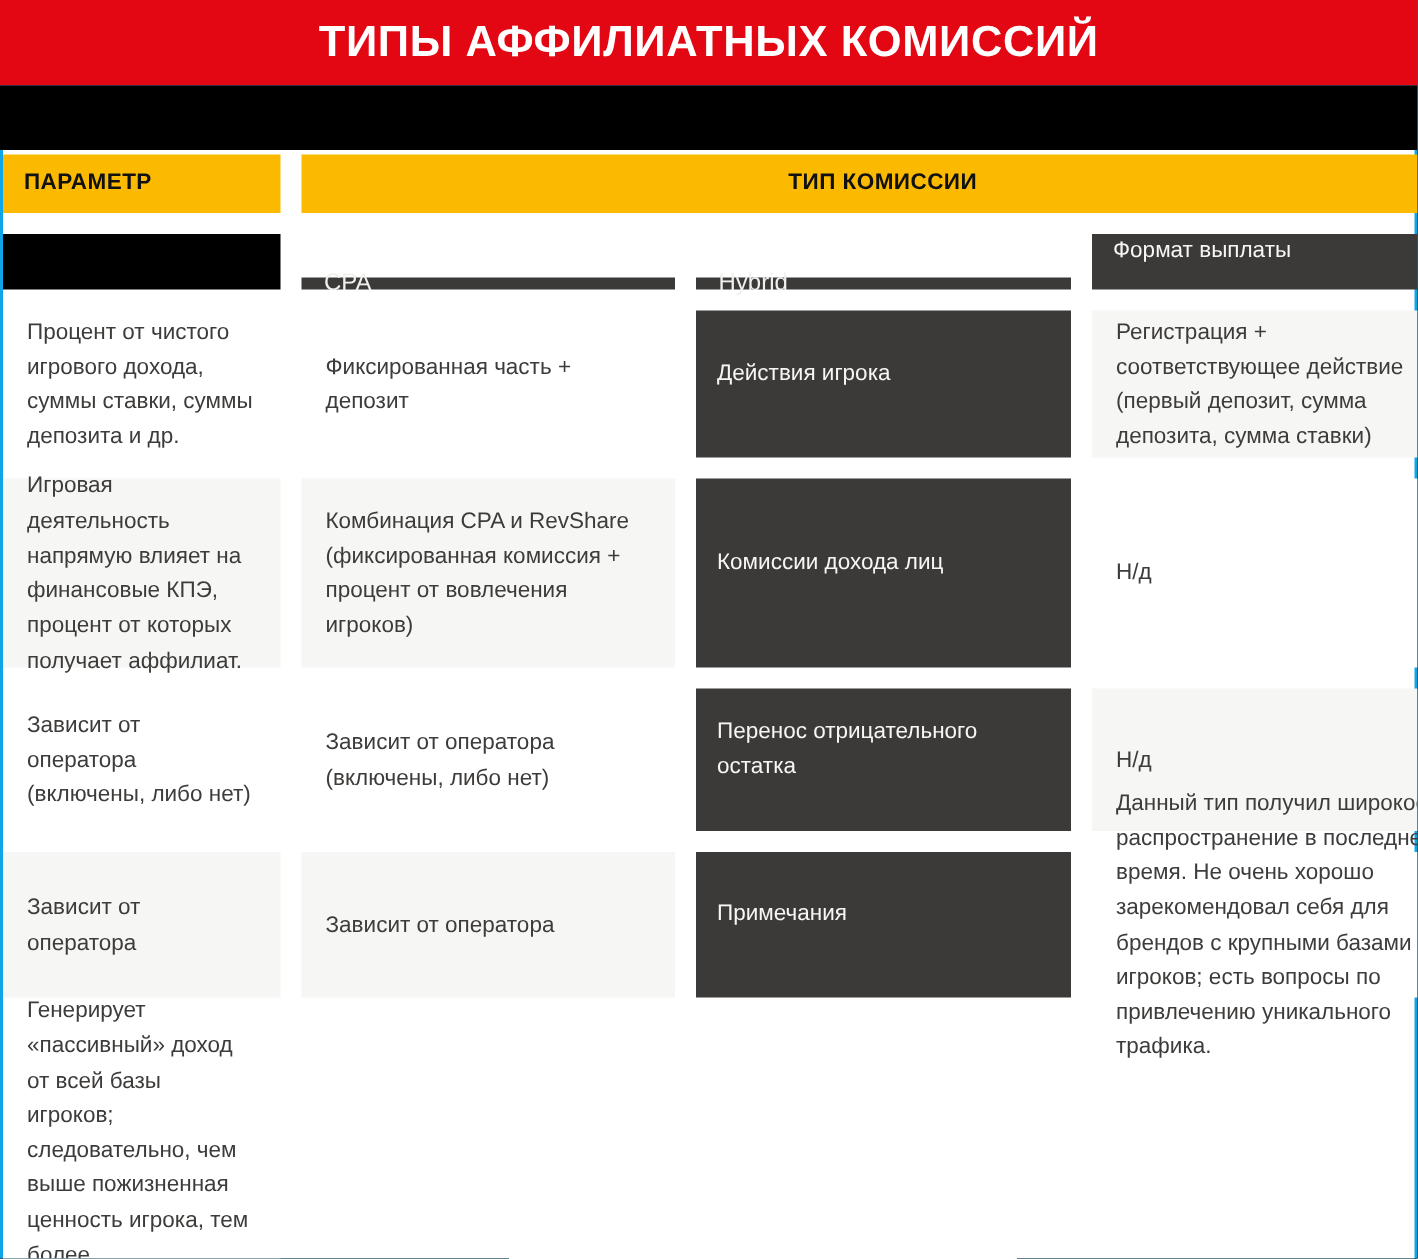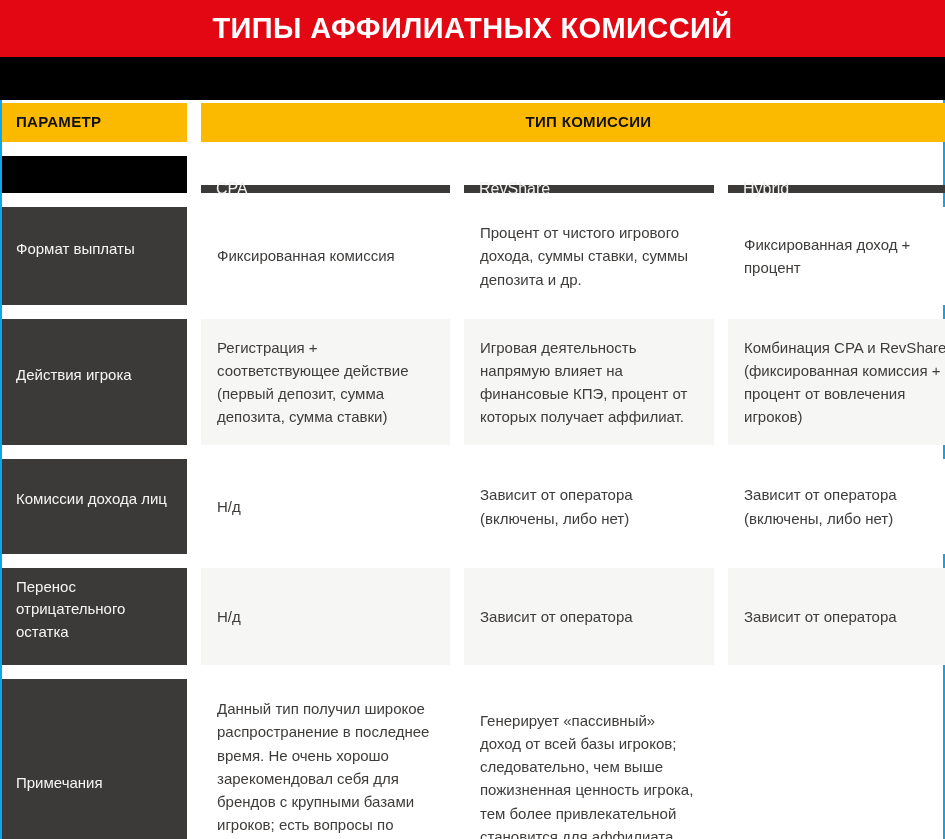"RevShare" div.cellbase { html: <div>RevShare</div> -> none }
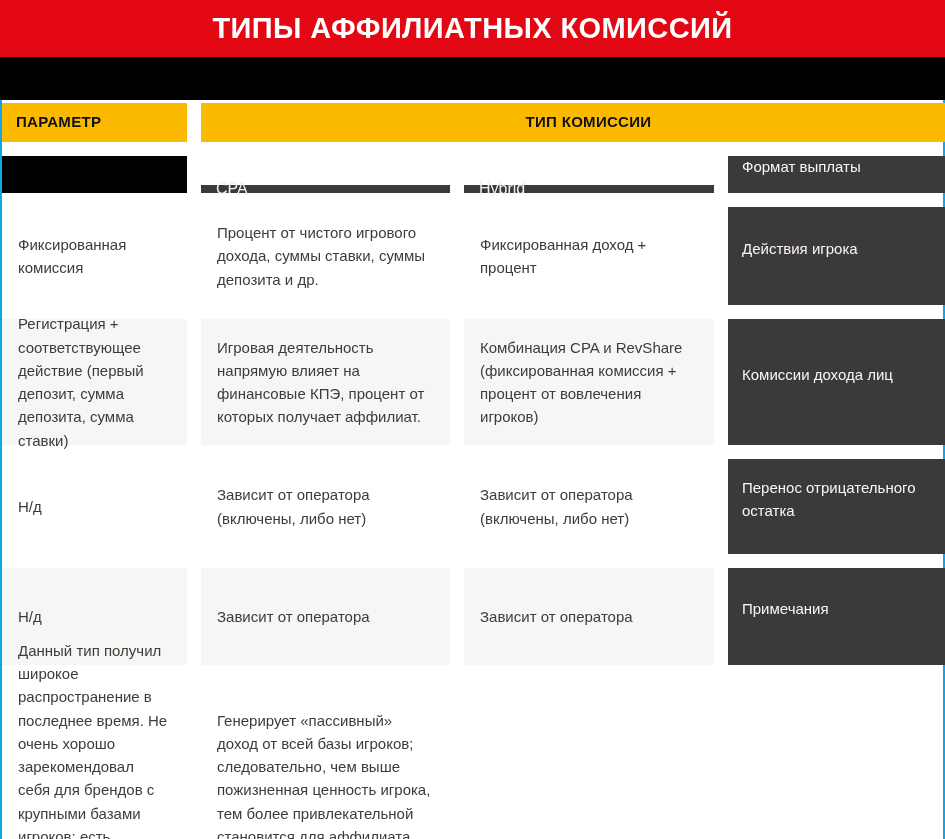"Фиксированная комиссия" div.cellbase { html: <div>Фиксированная комиссия</div> -> none }
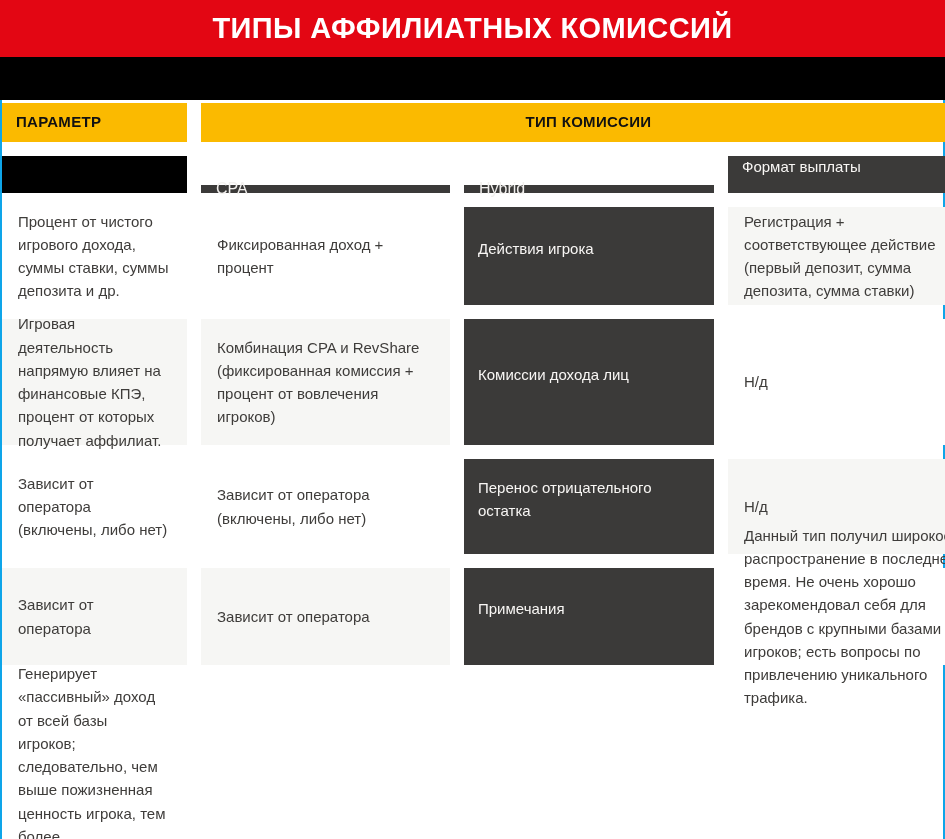"Фиксированная доход + процент" div.cellbase { text: доход + процент -> часть + депозит }
